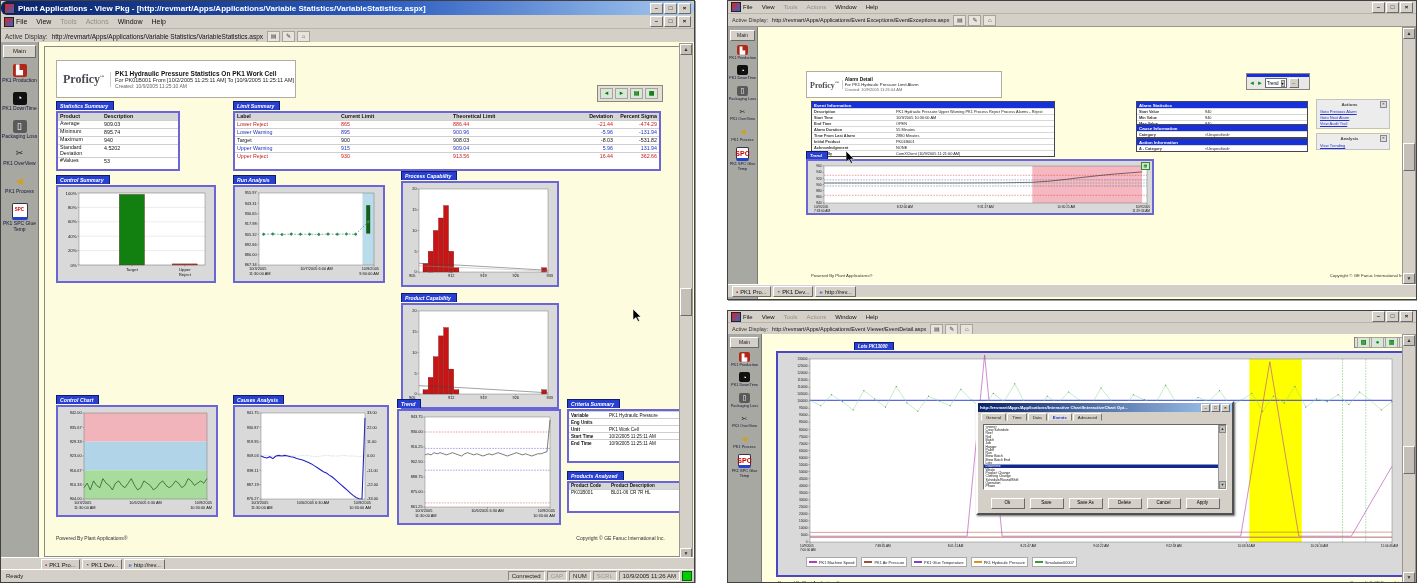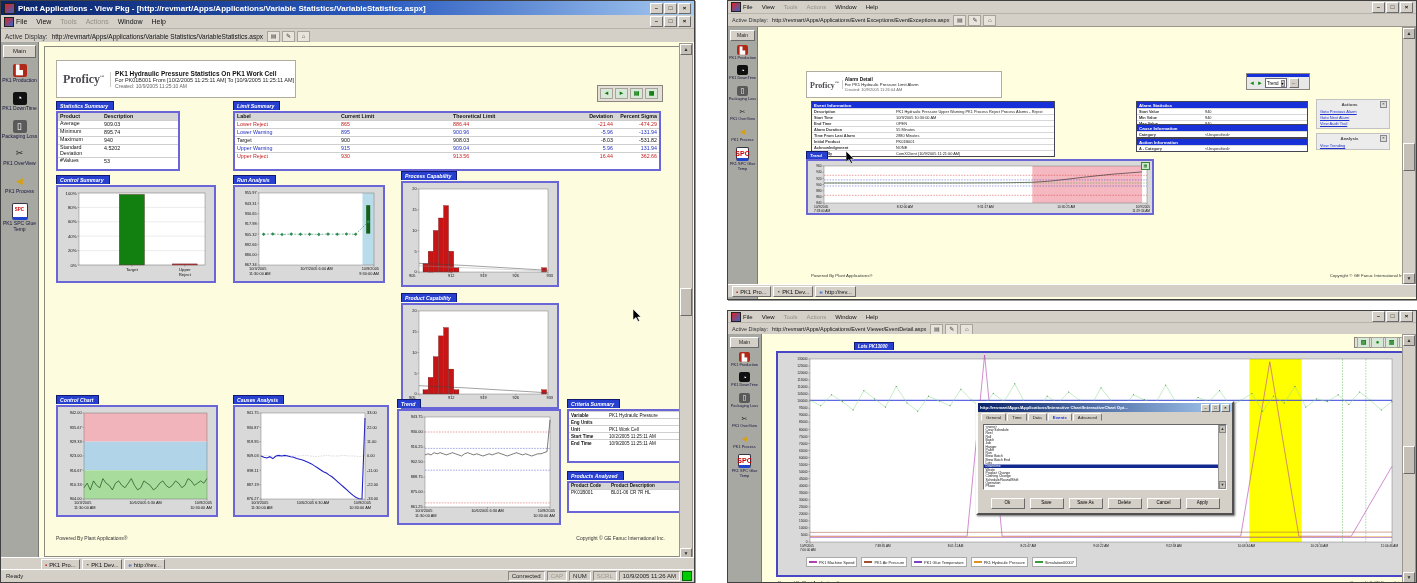"Plant Applications - View Pkg" .titlebar { border-radius: none -> 6px }
